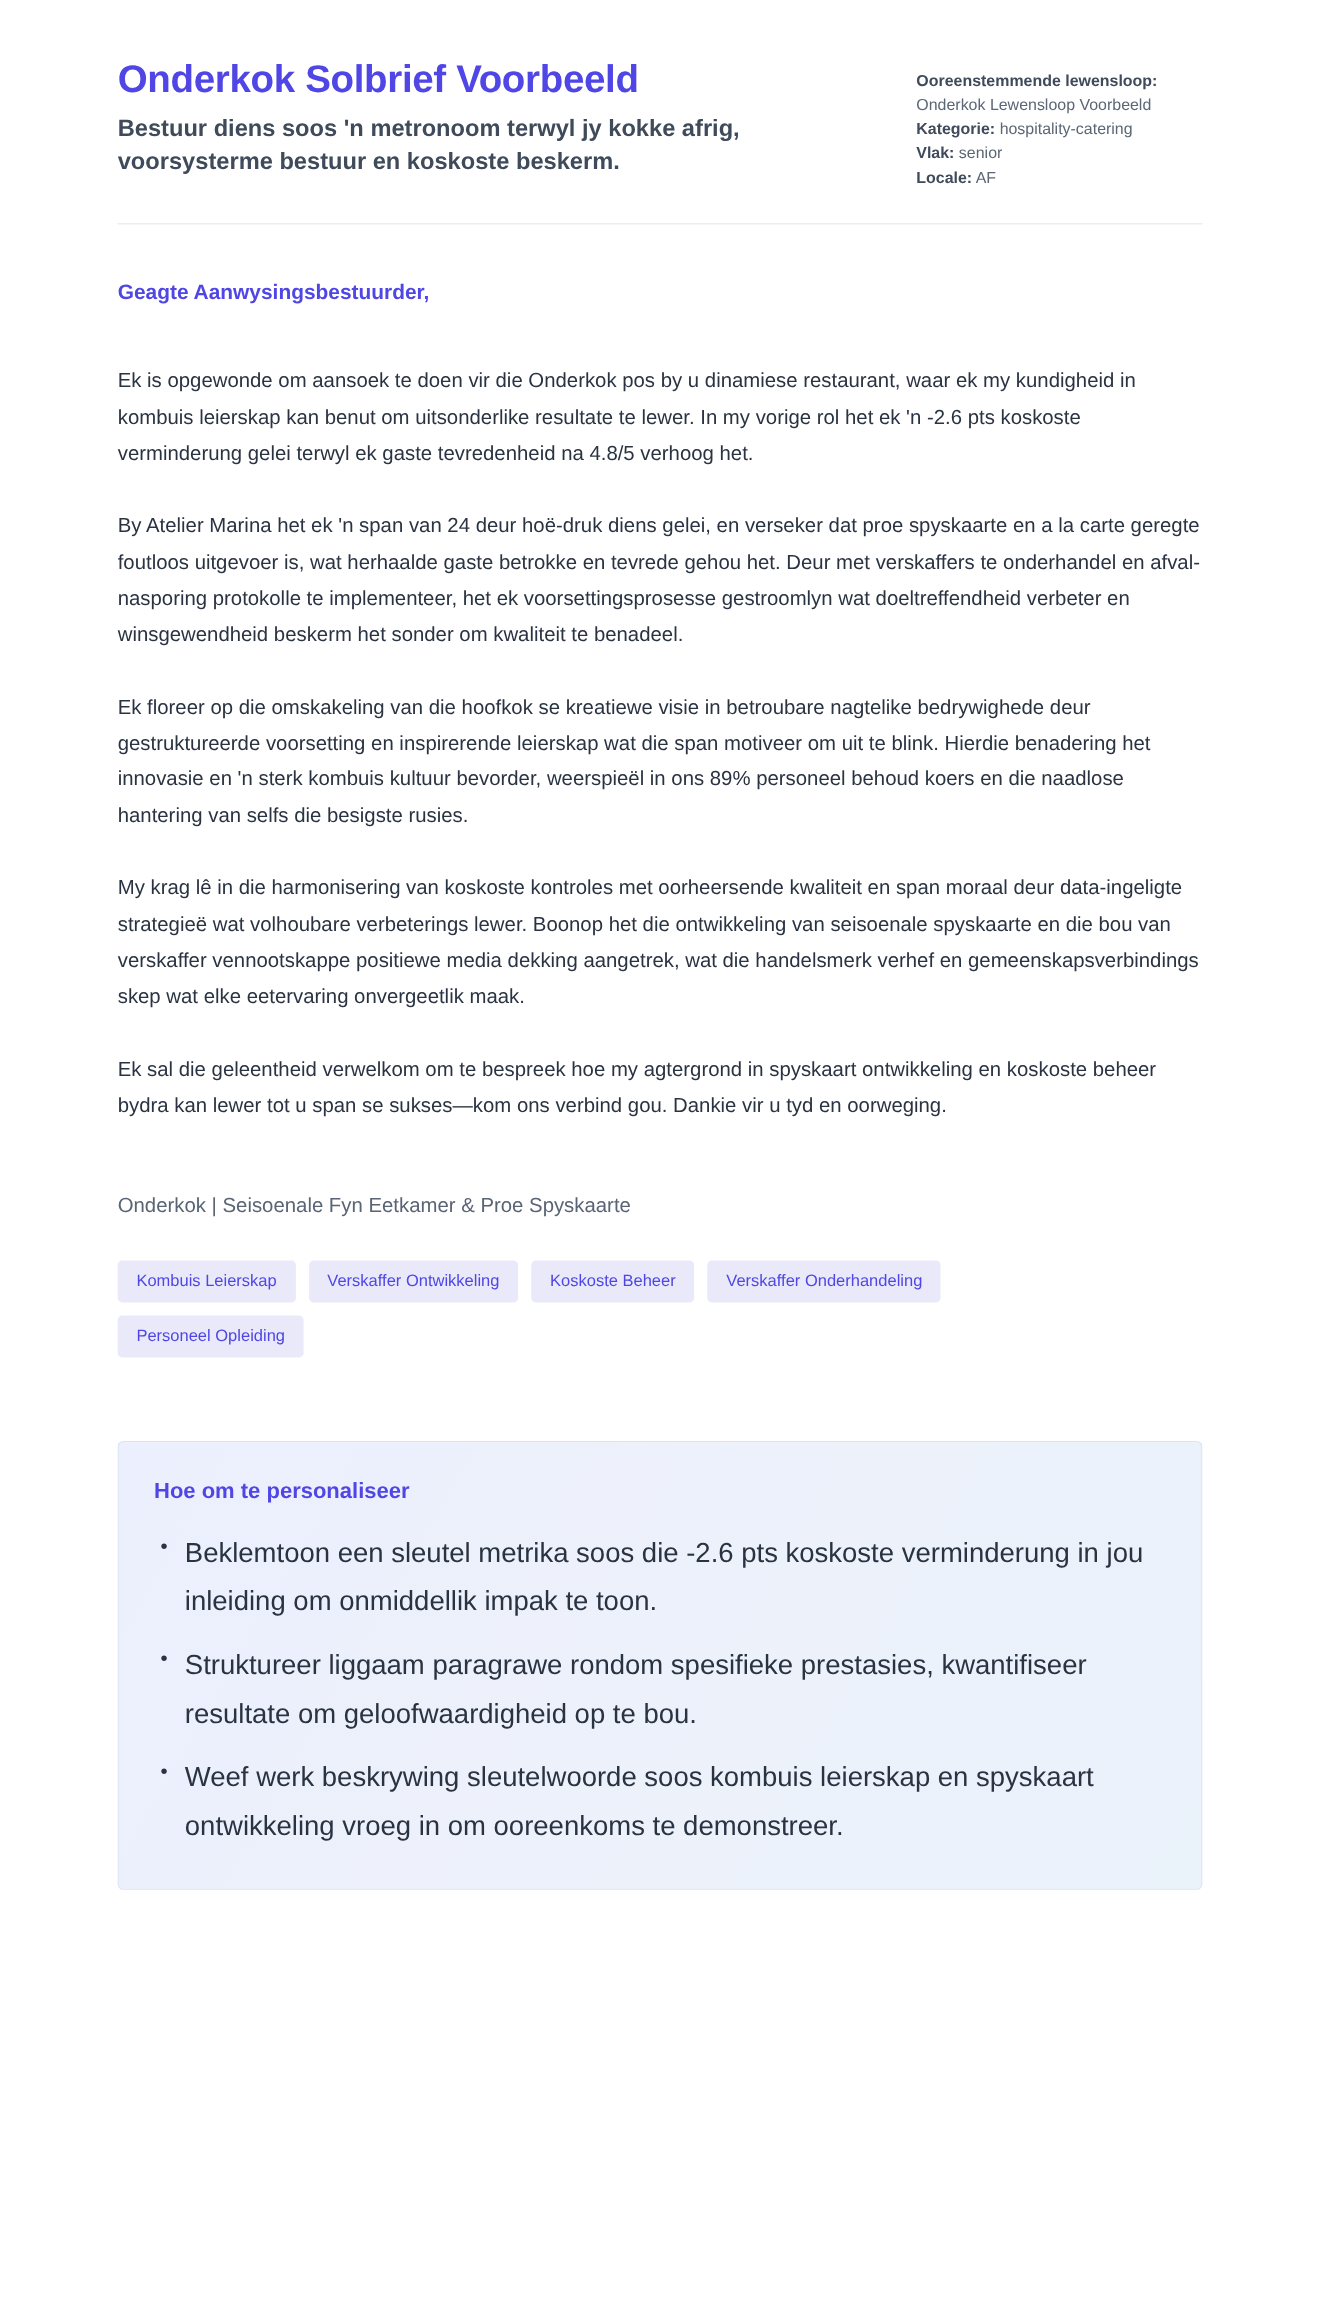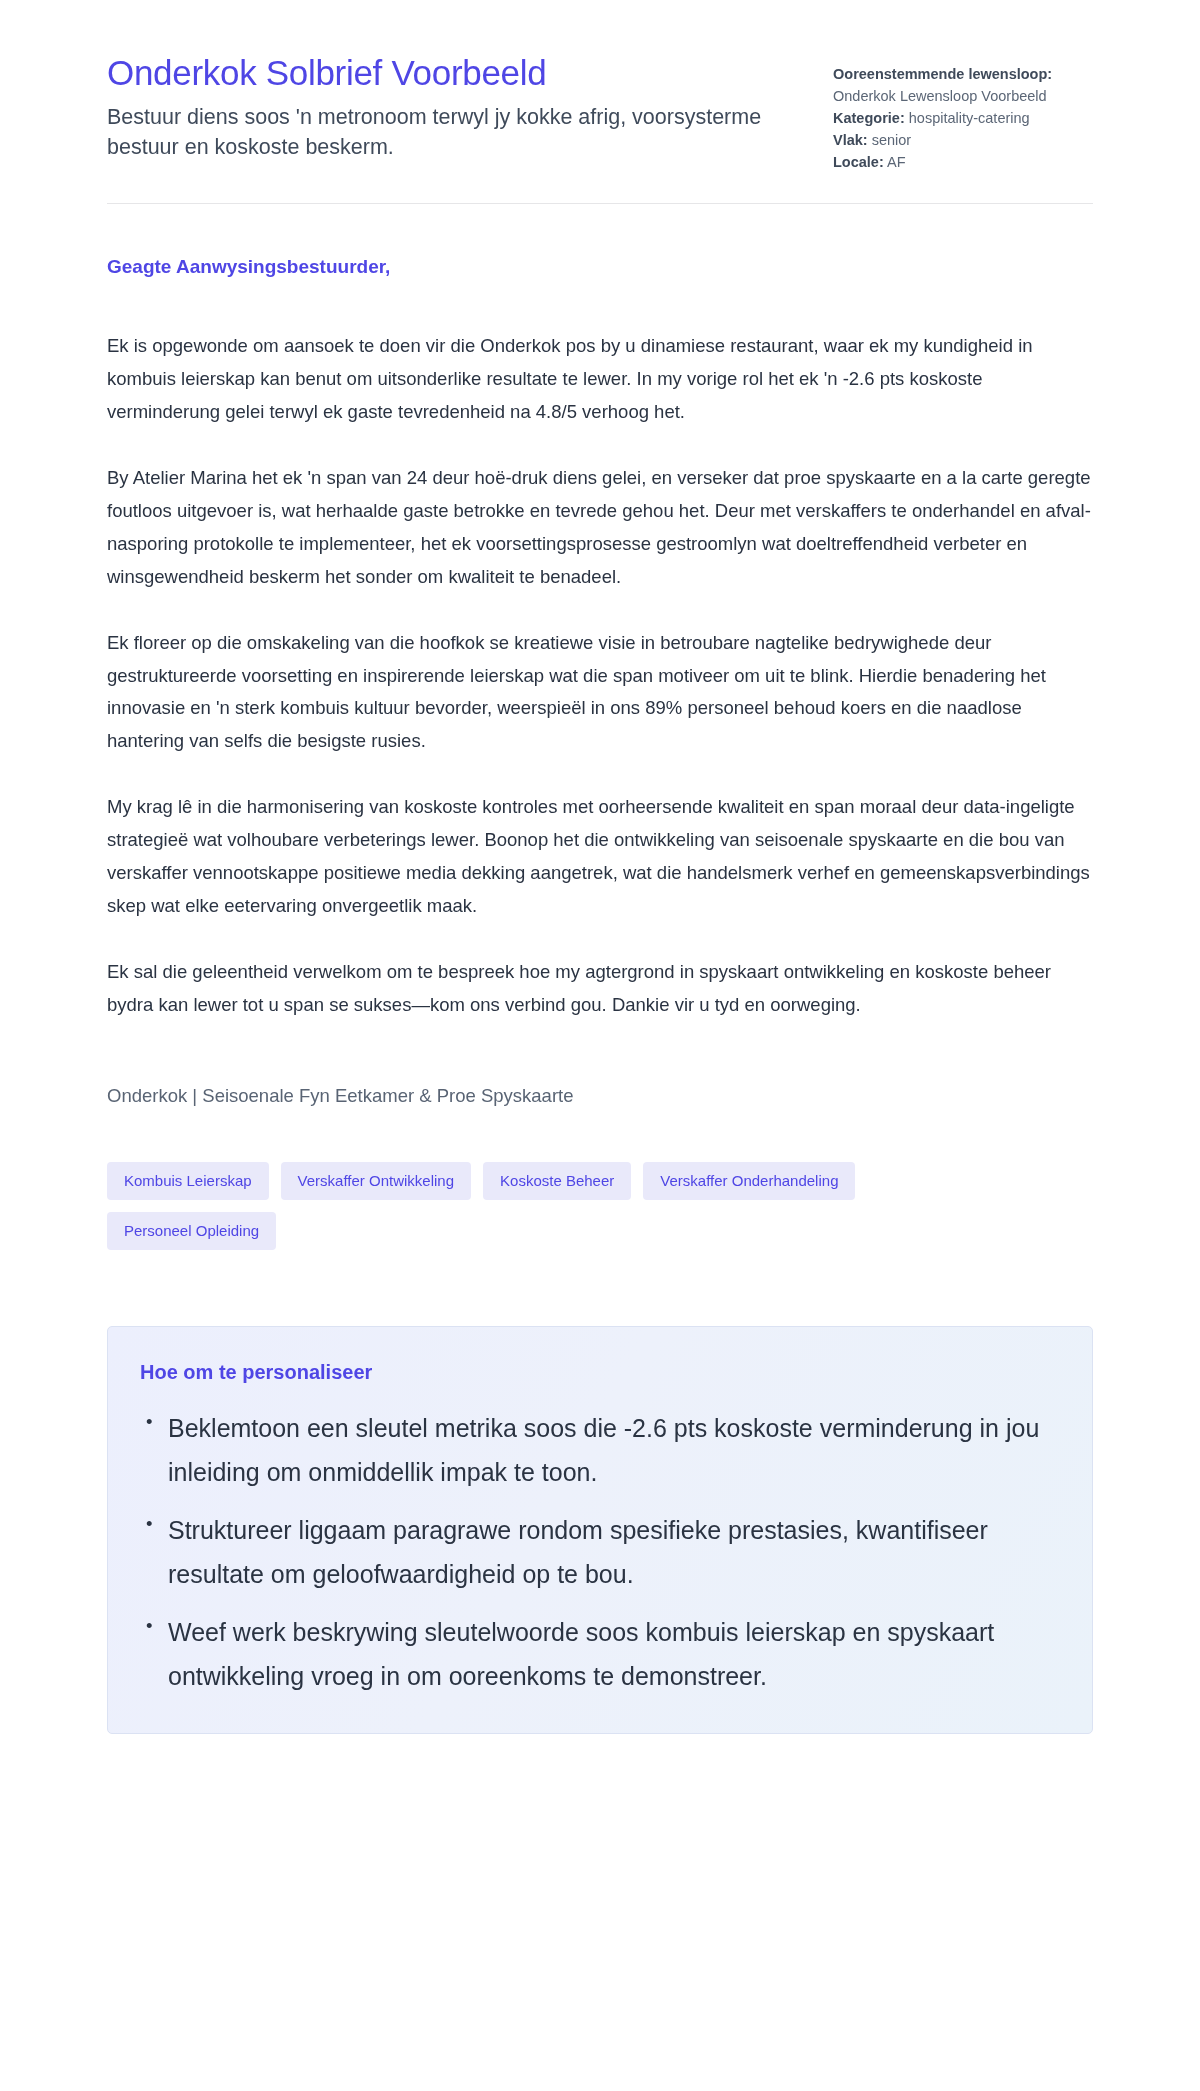"Onderkok Solbrief Voorbeeld" .doc-title { font-weight: normal -> bold }
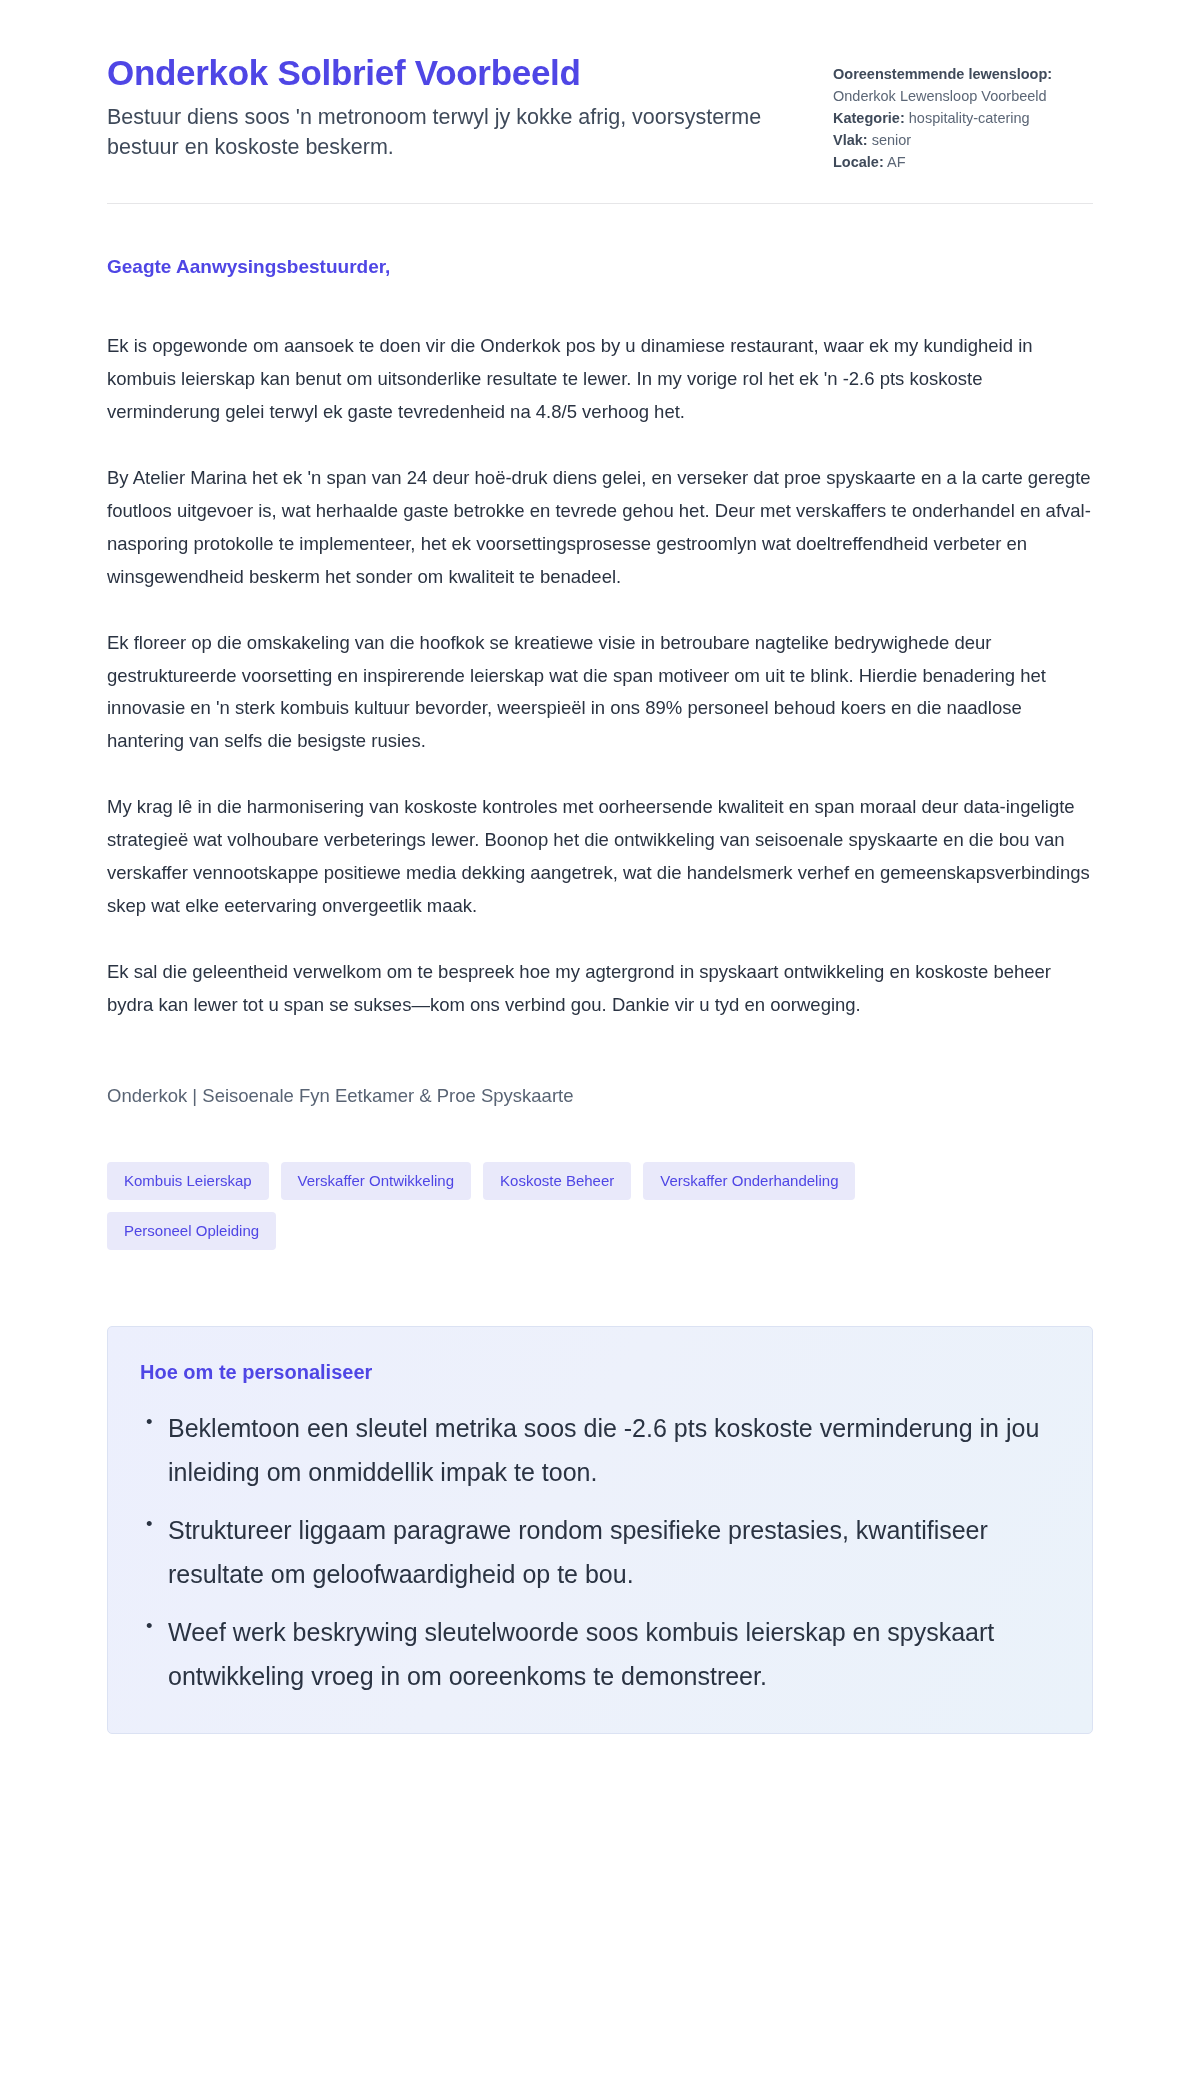"Bestuur diens soos 'n metronoom" .doc-subtitle { font-weight: normal -> bold }
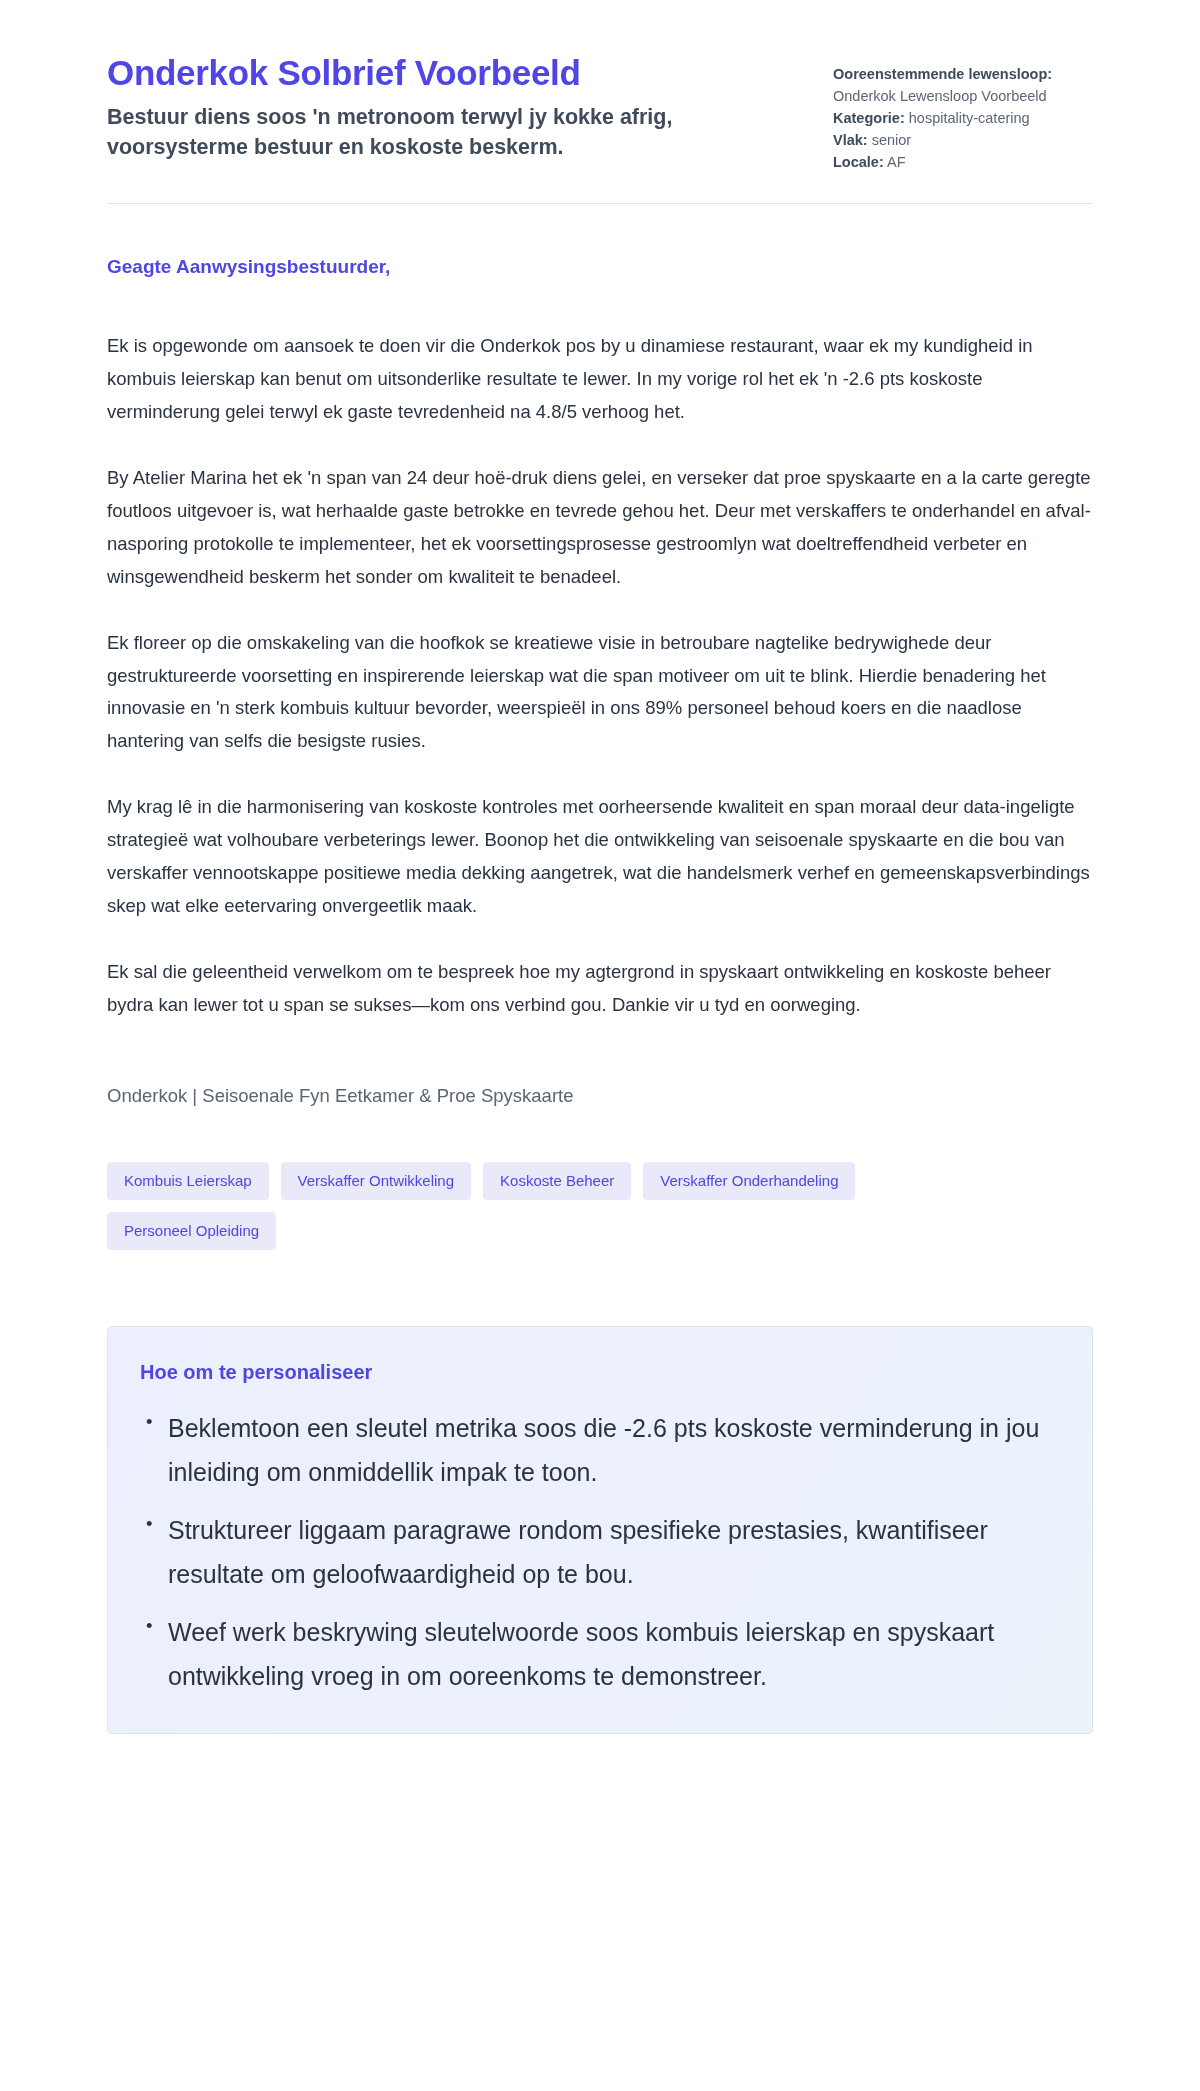"Kombuis Leierskap" .tag-list { margin-top: 52px -> 36px }
